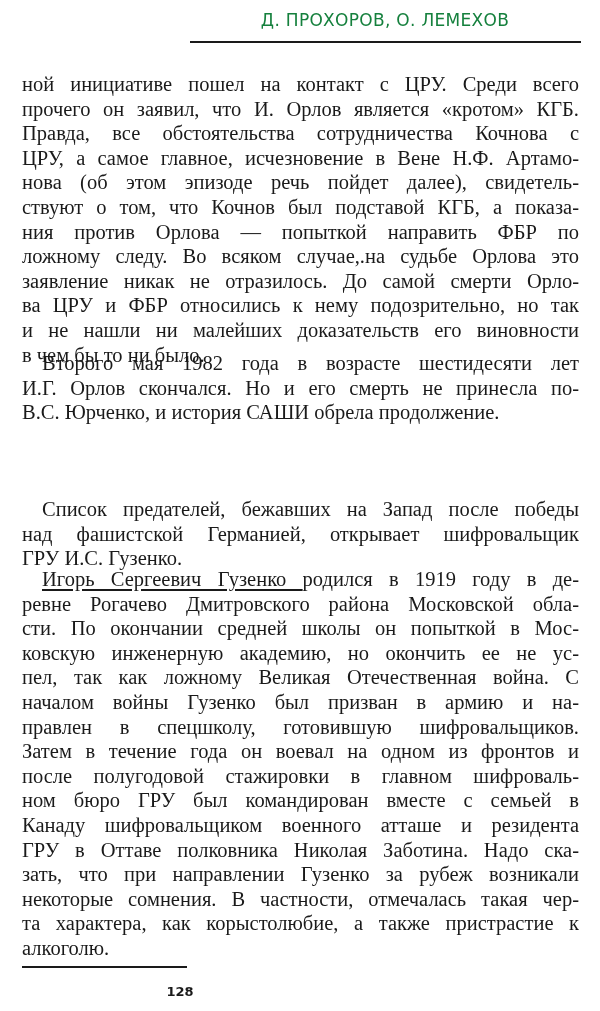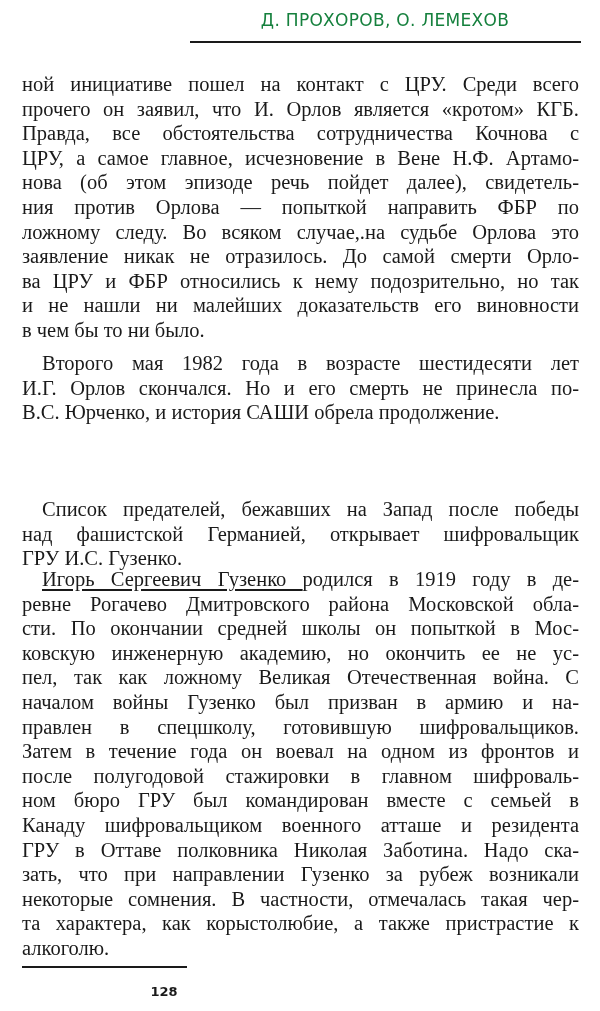"ствуют о том, что Кочнов" span.line { html: none -> <span>ствуют о том, что Кочнов был подставой КГБ, а показа-</span> }
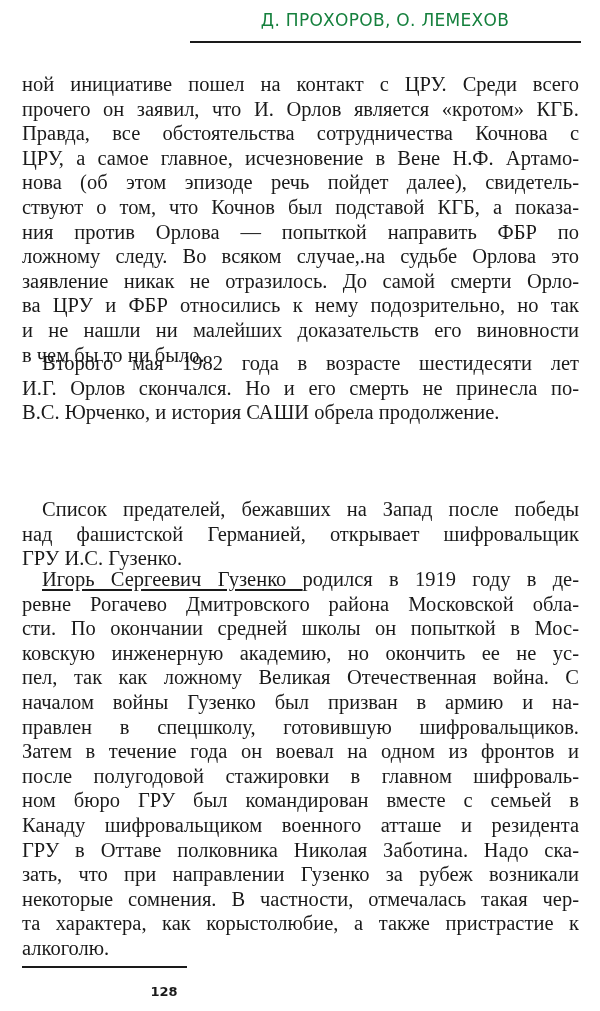"128" .page-number { left: 149px -> 165px }
